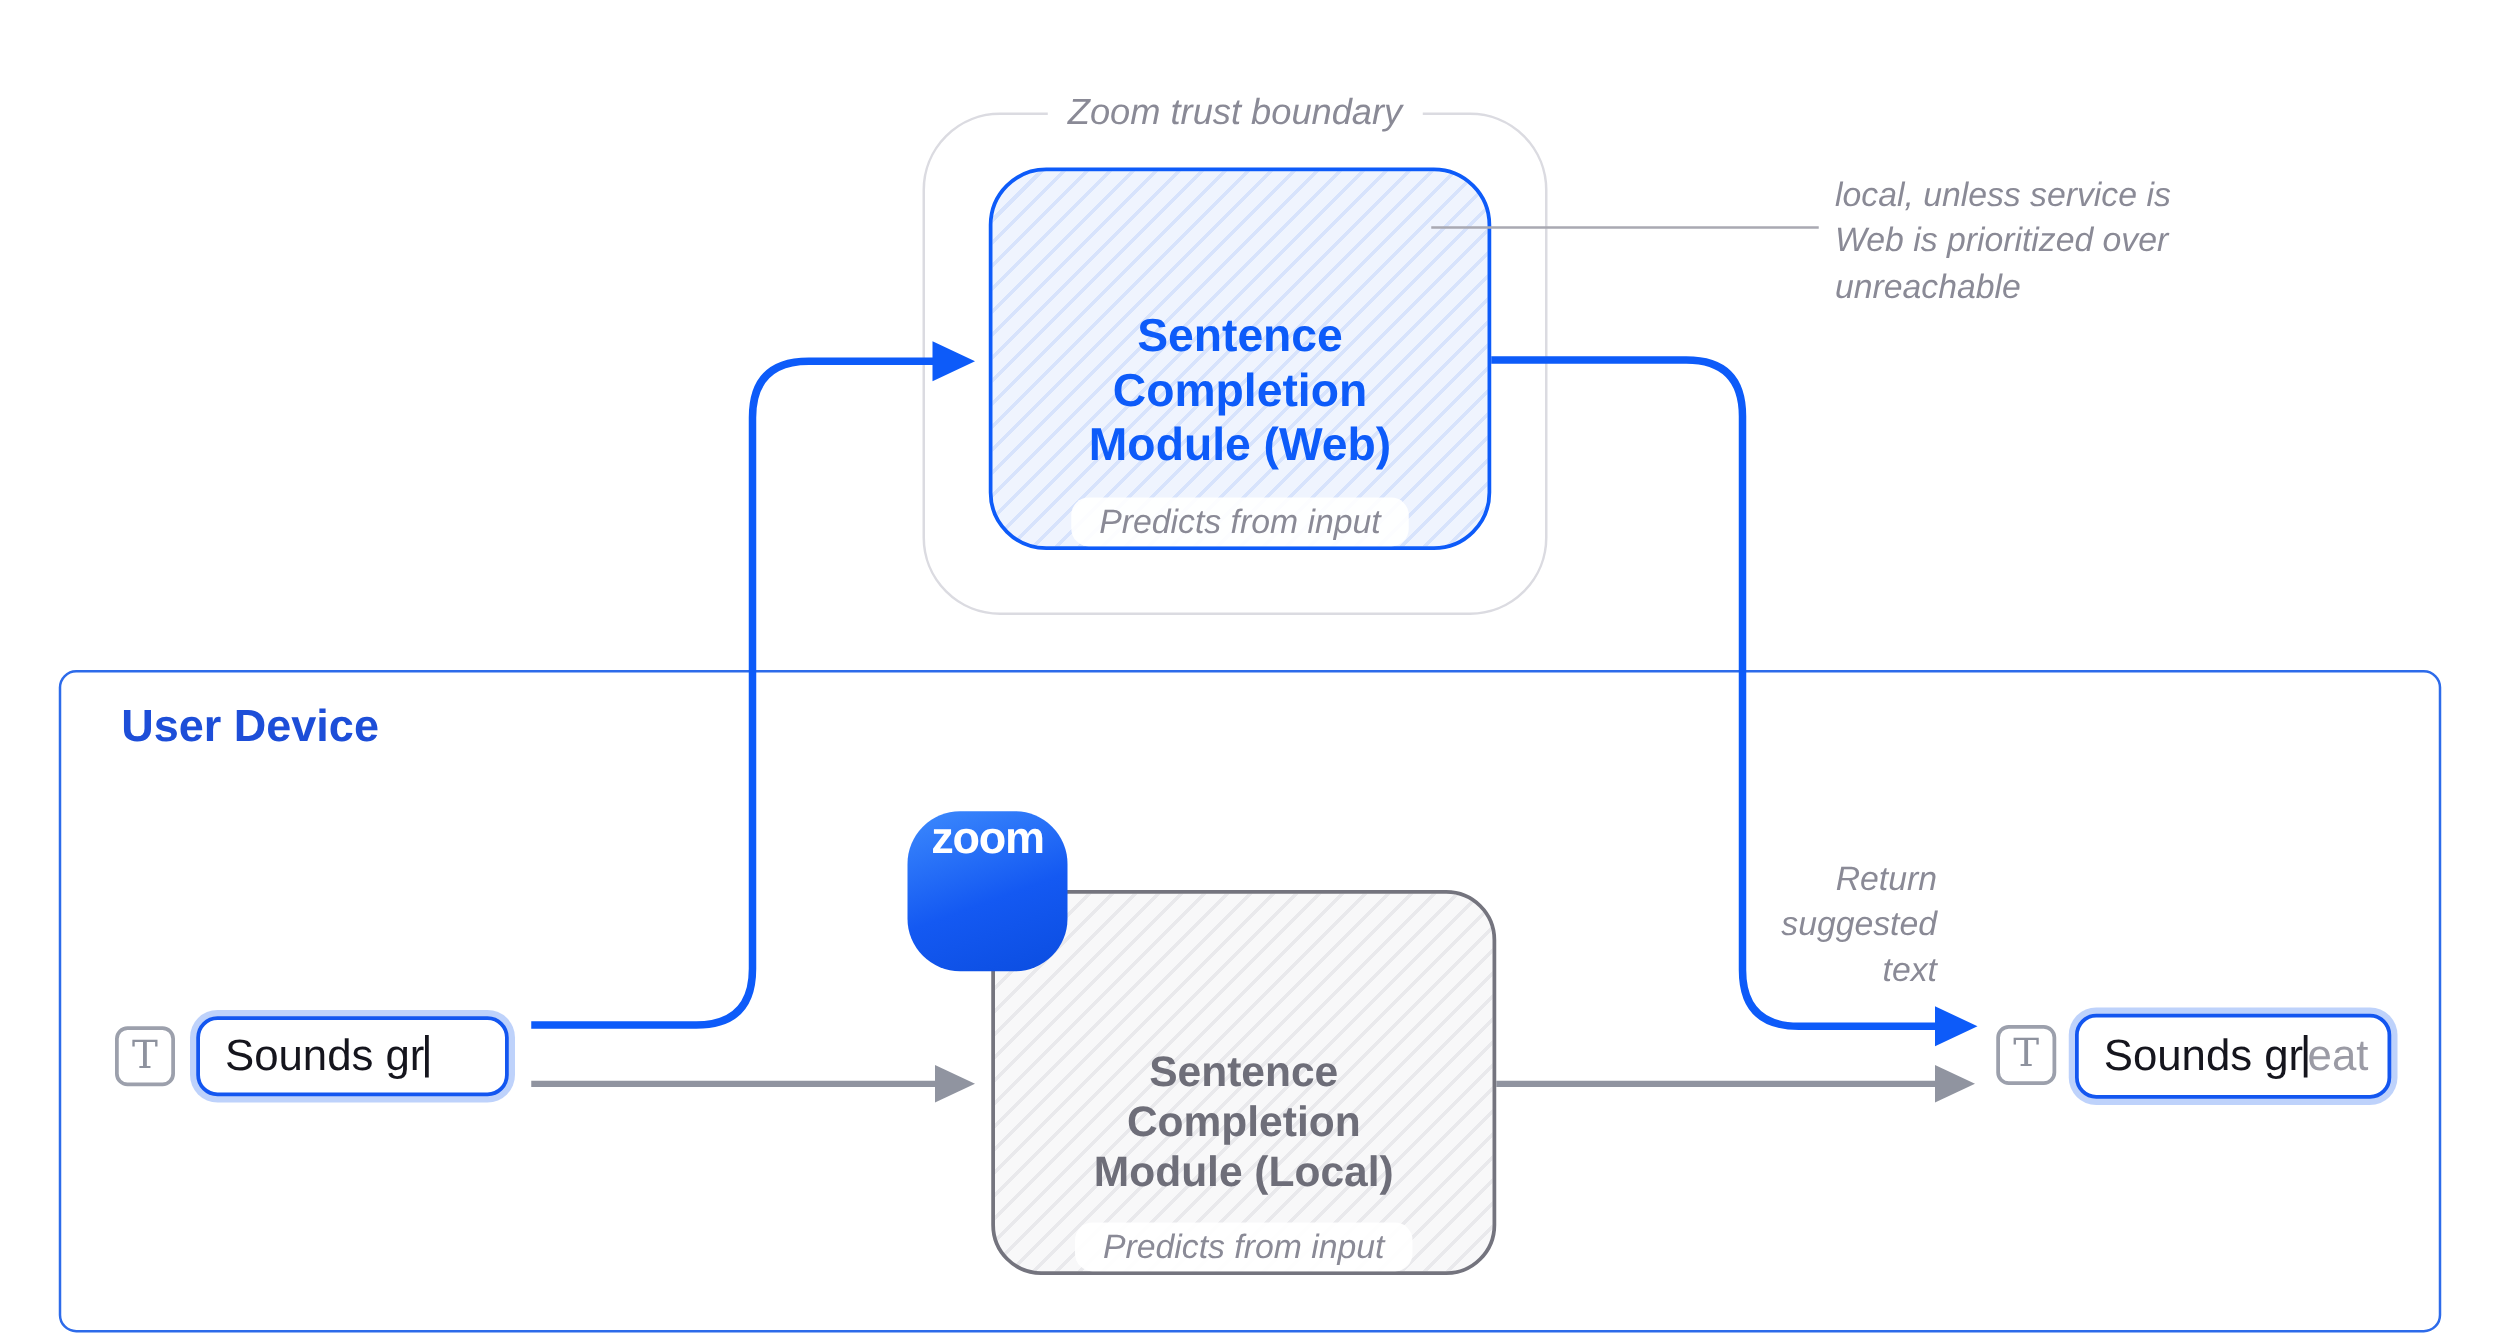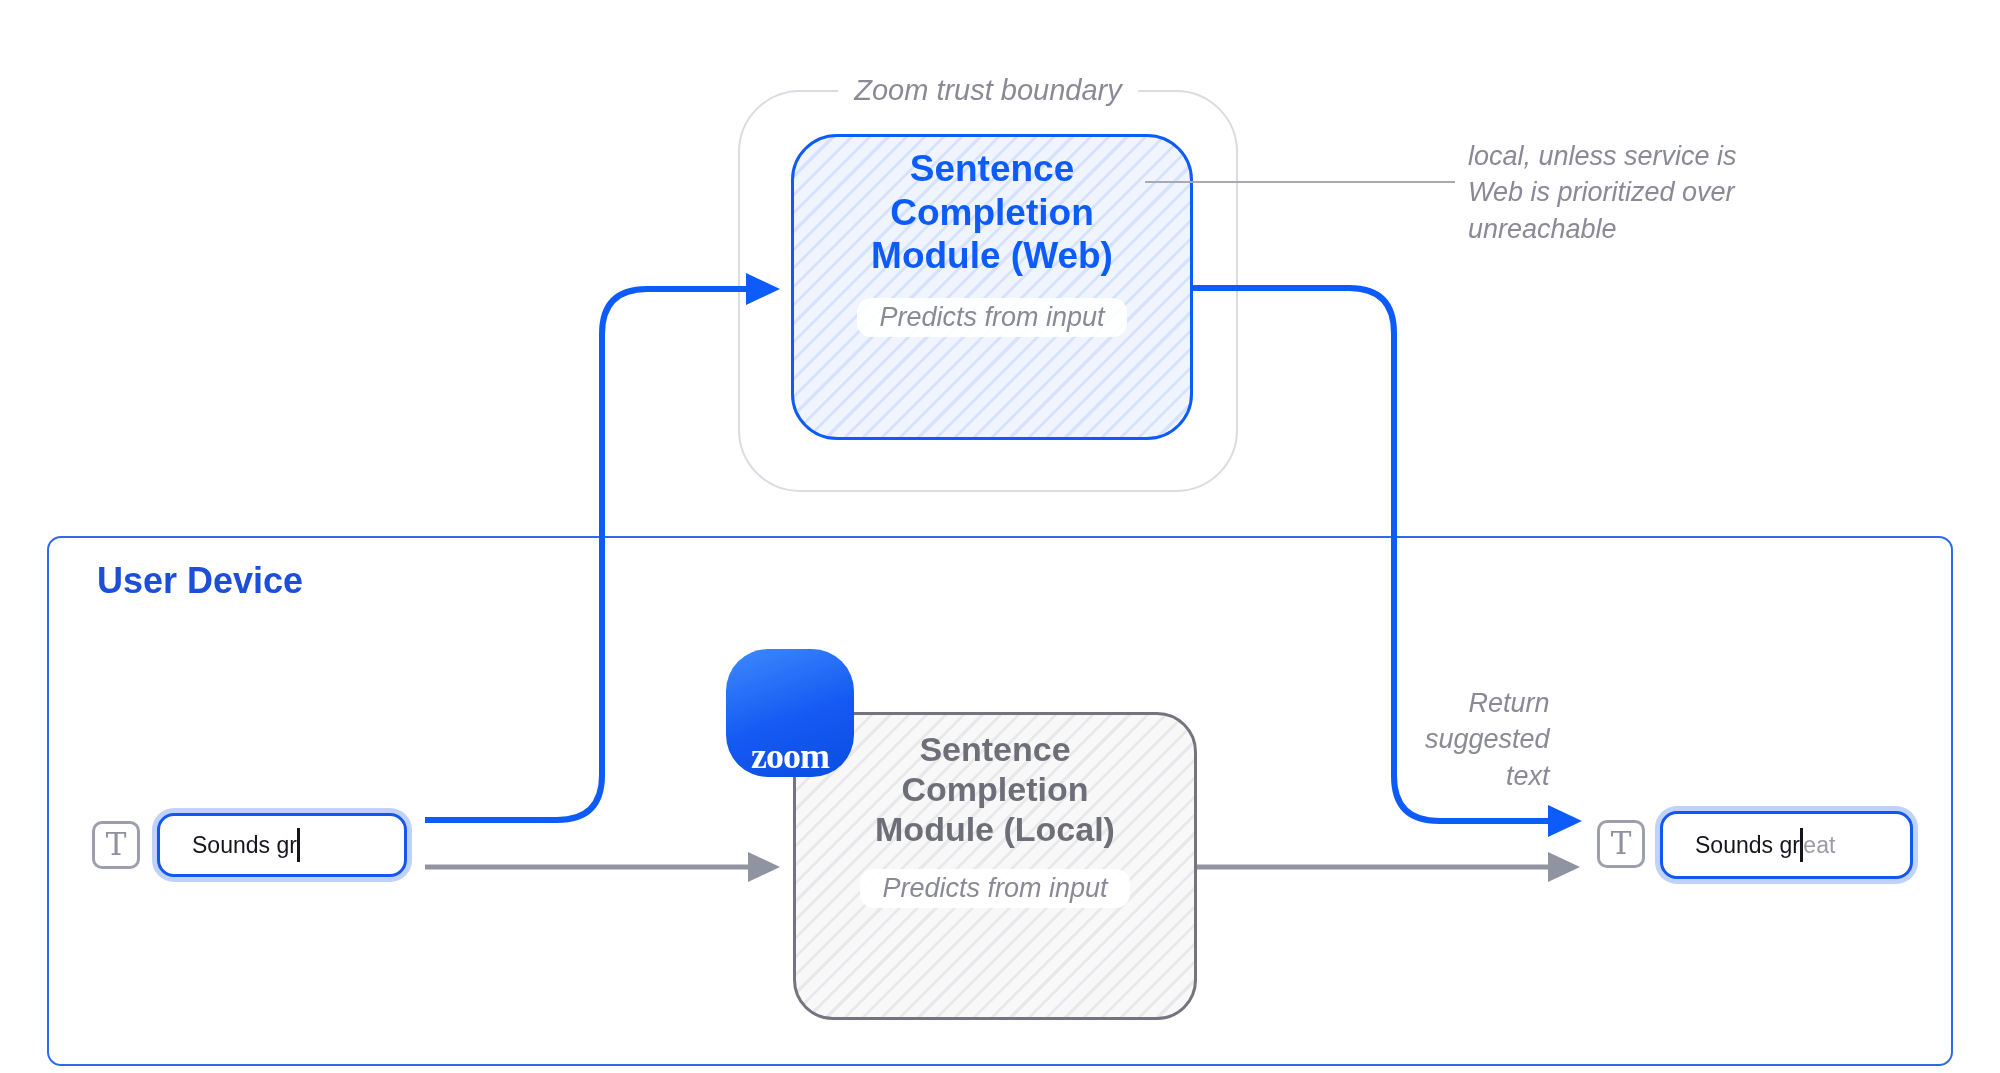"Sentence" .module { justify-content: flex-start -> flex-end }
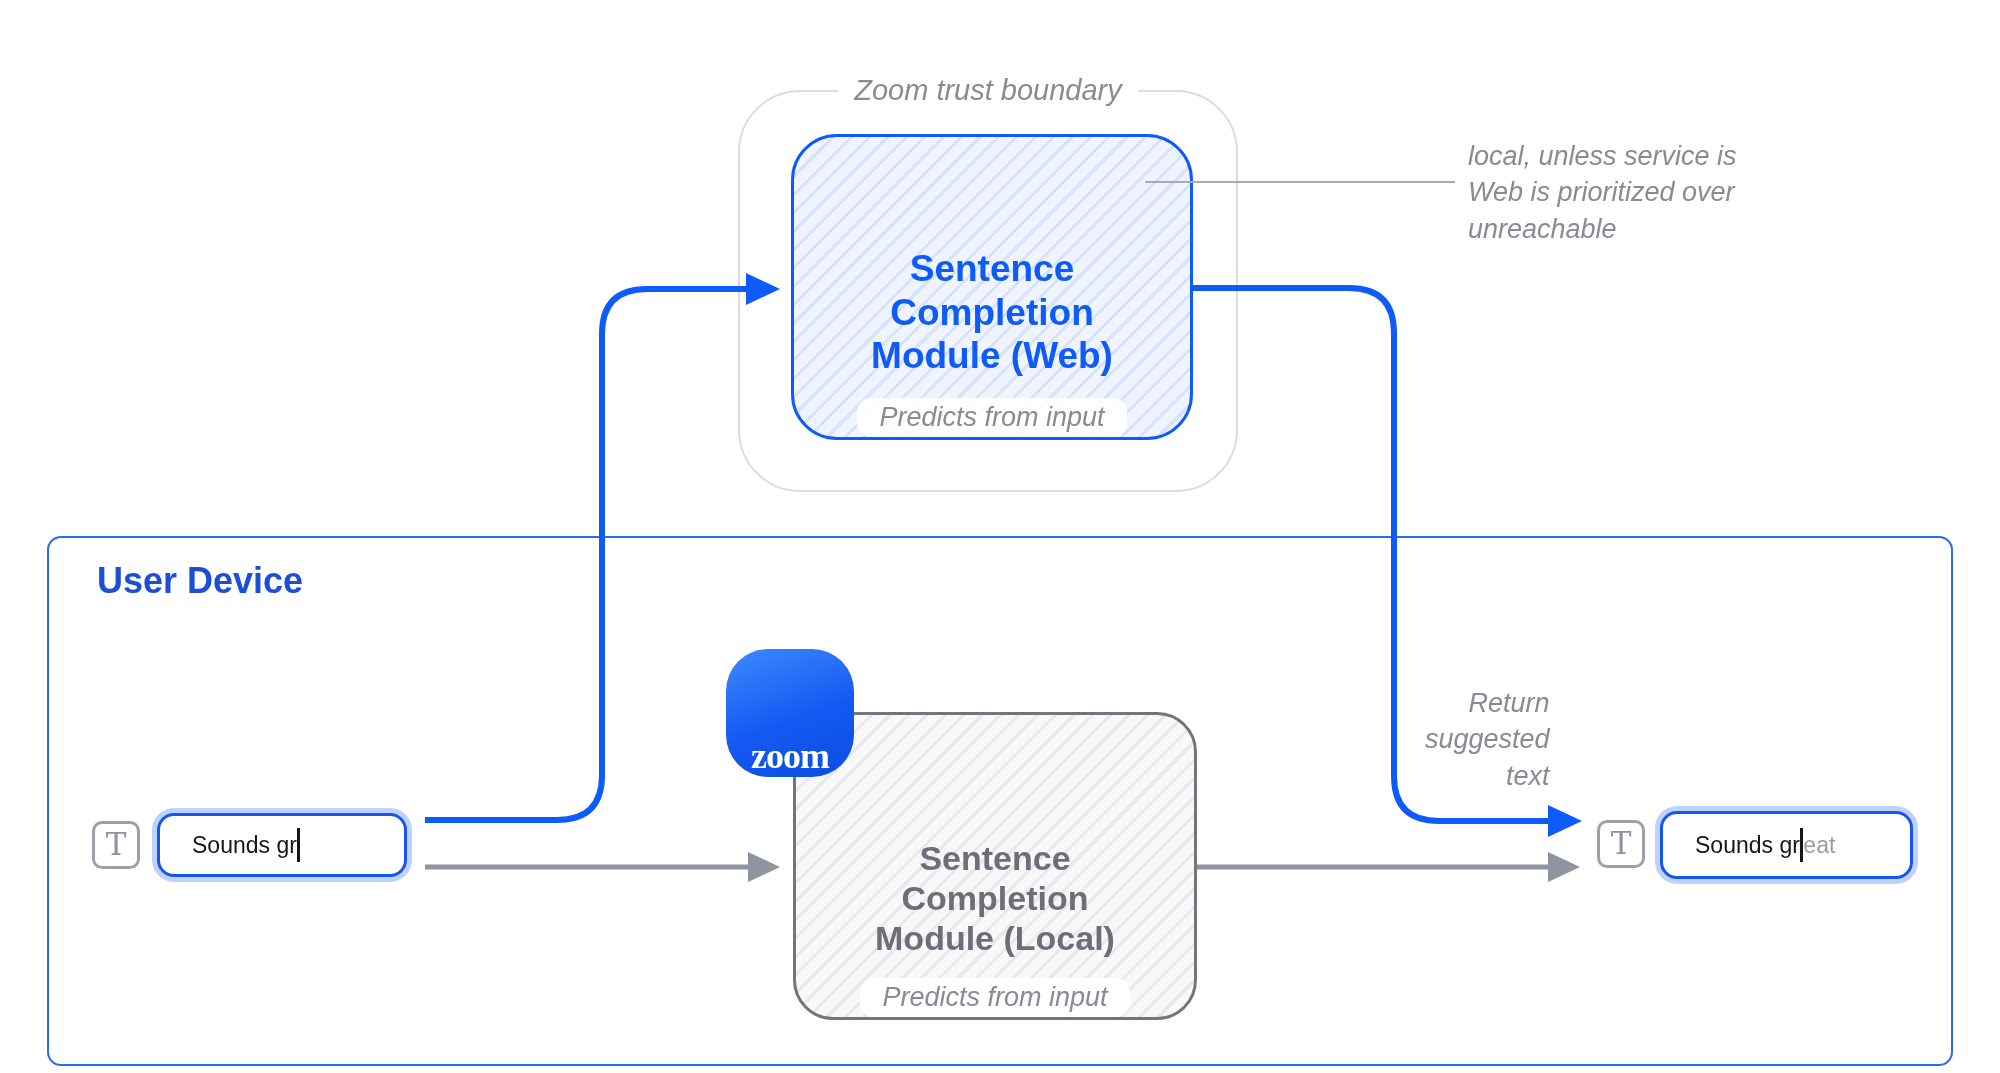"zoom" .zoom-logo { align-items: flex-end -> flex-start; font-family: Liberation Serif, serif -> none }
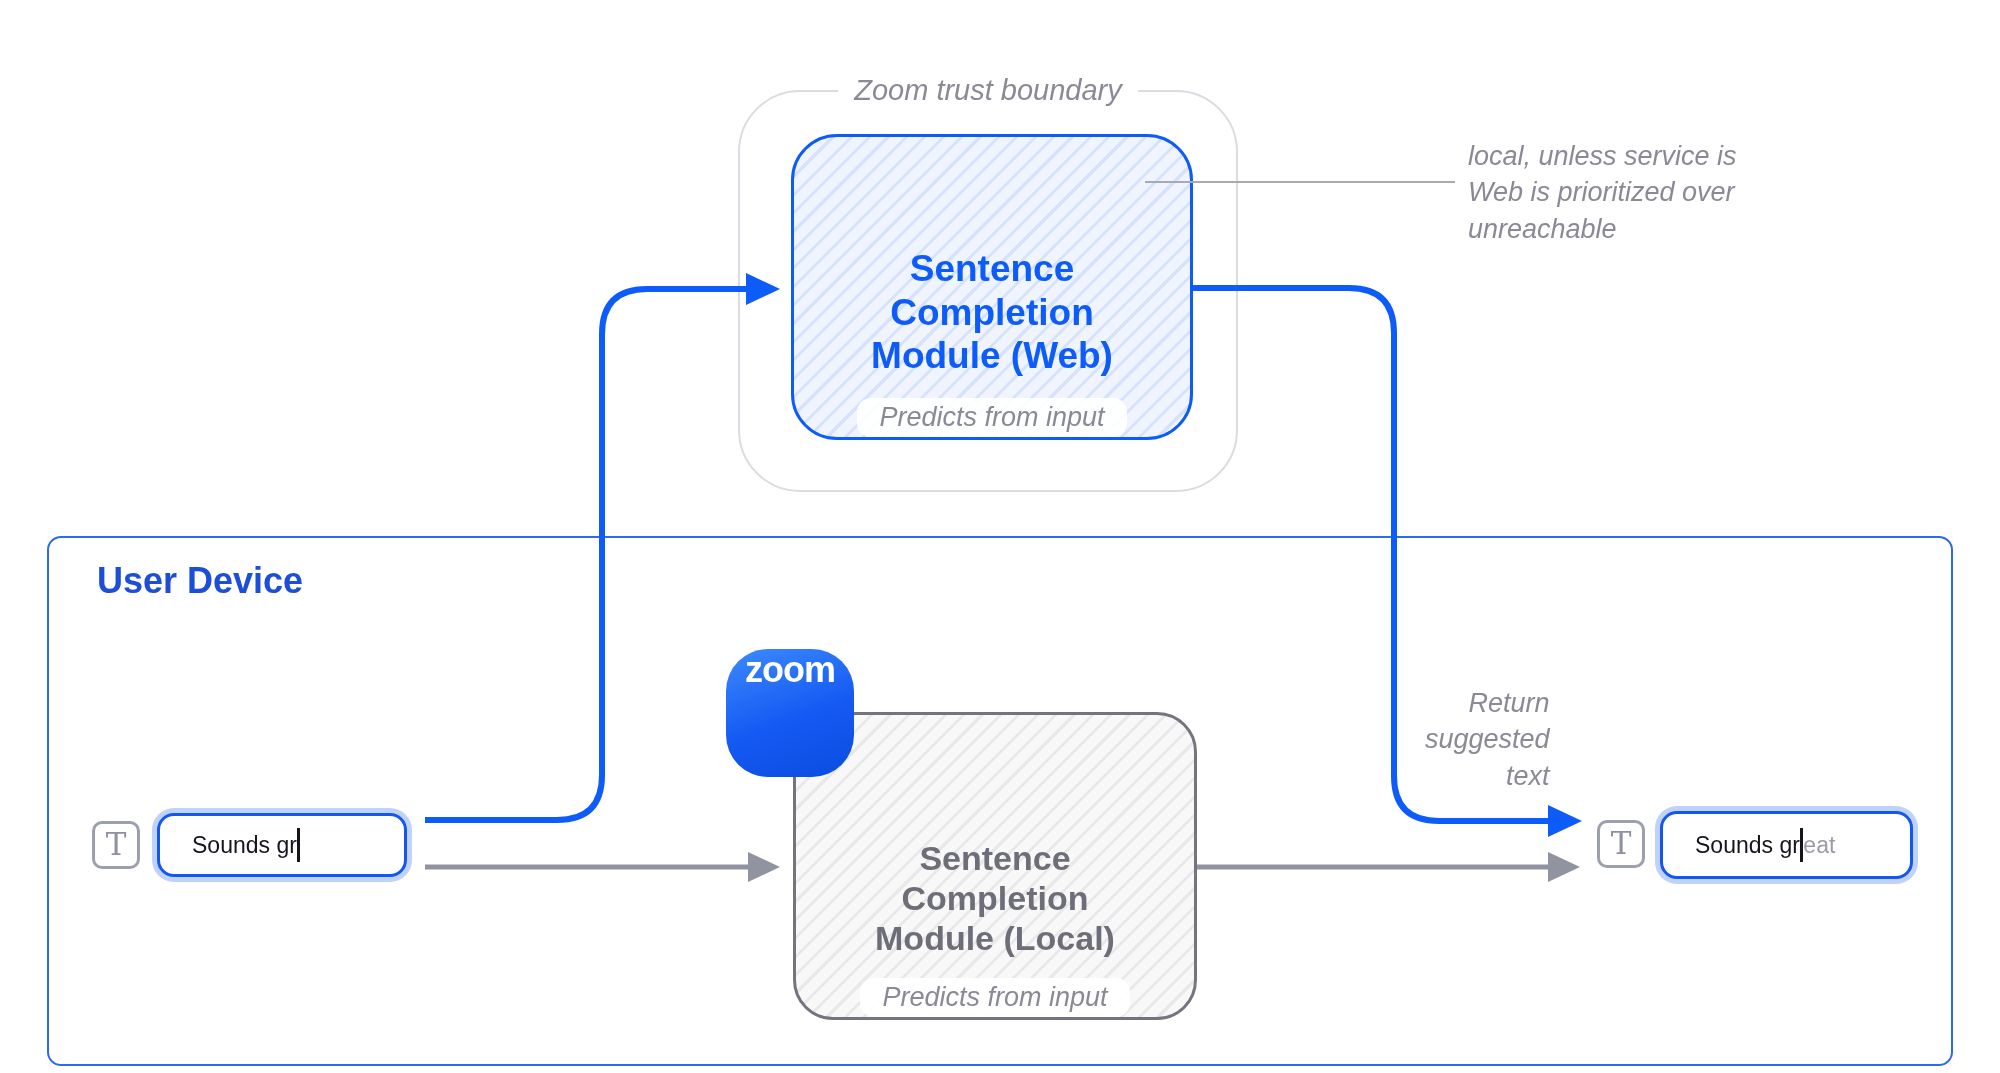"Sounds gr" .text-input { font-size: 23px -> 35px; padding-left: 32px -> 20px }
